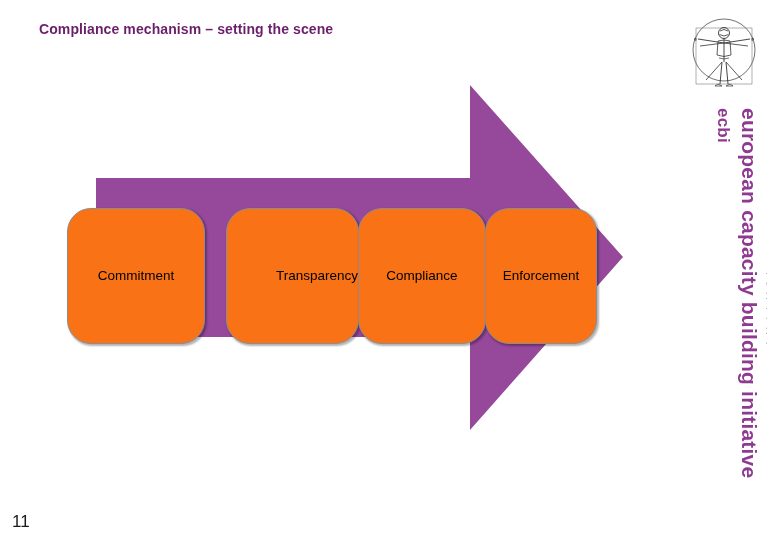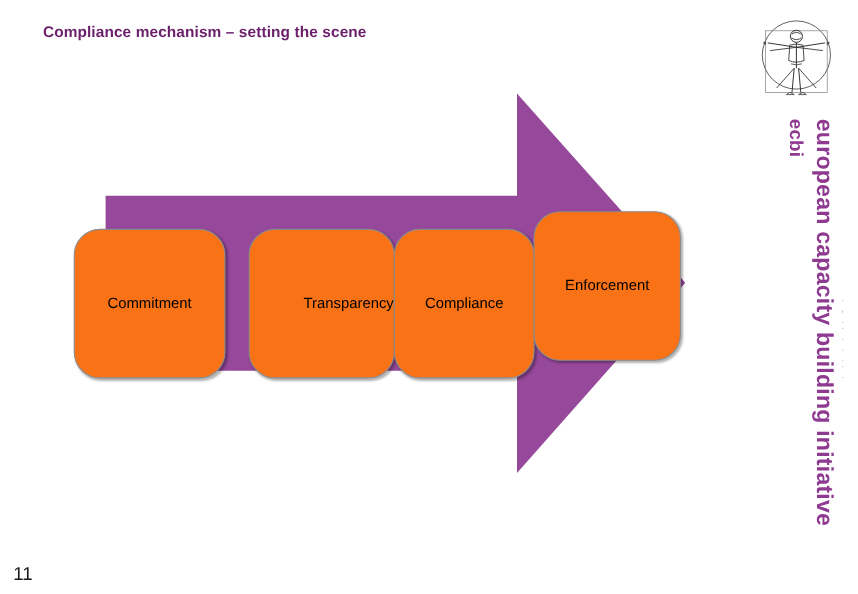"Enforcement" #box-3 { top: 174px -> 190px; width: 134px -> 112px }
